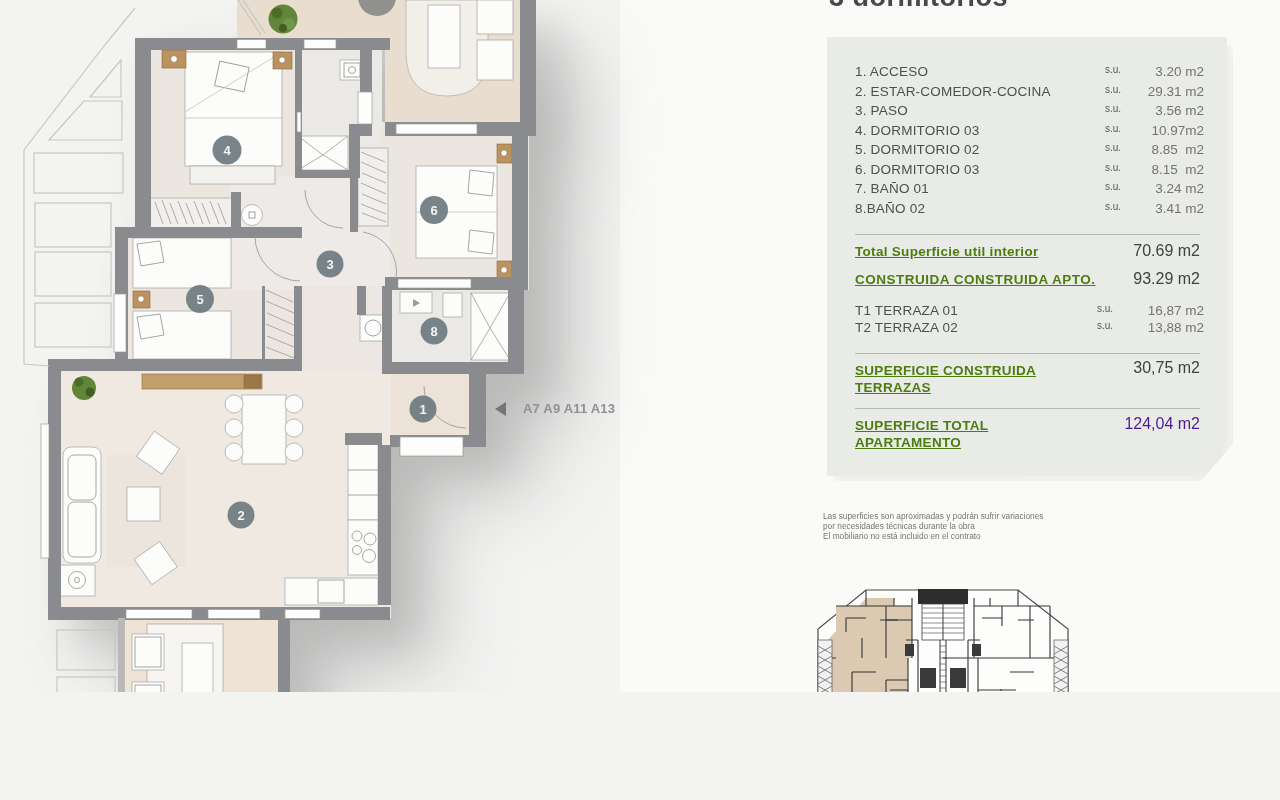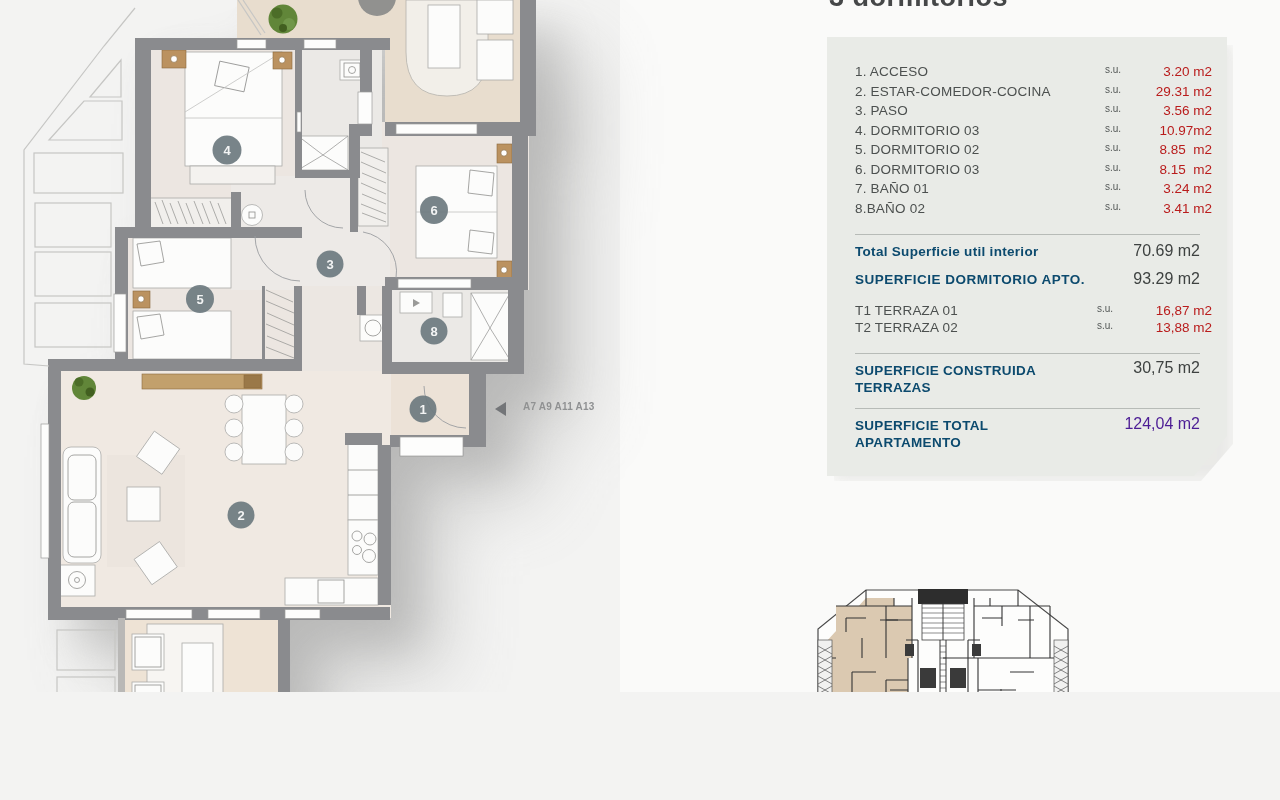"3.20 m2" .val { color: #b91c1c -> #737373; left: 252px -> 244px }
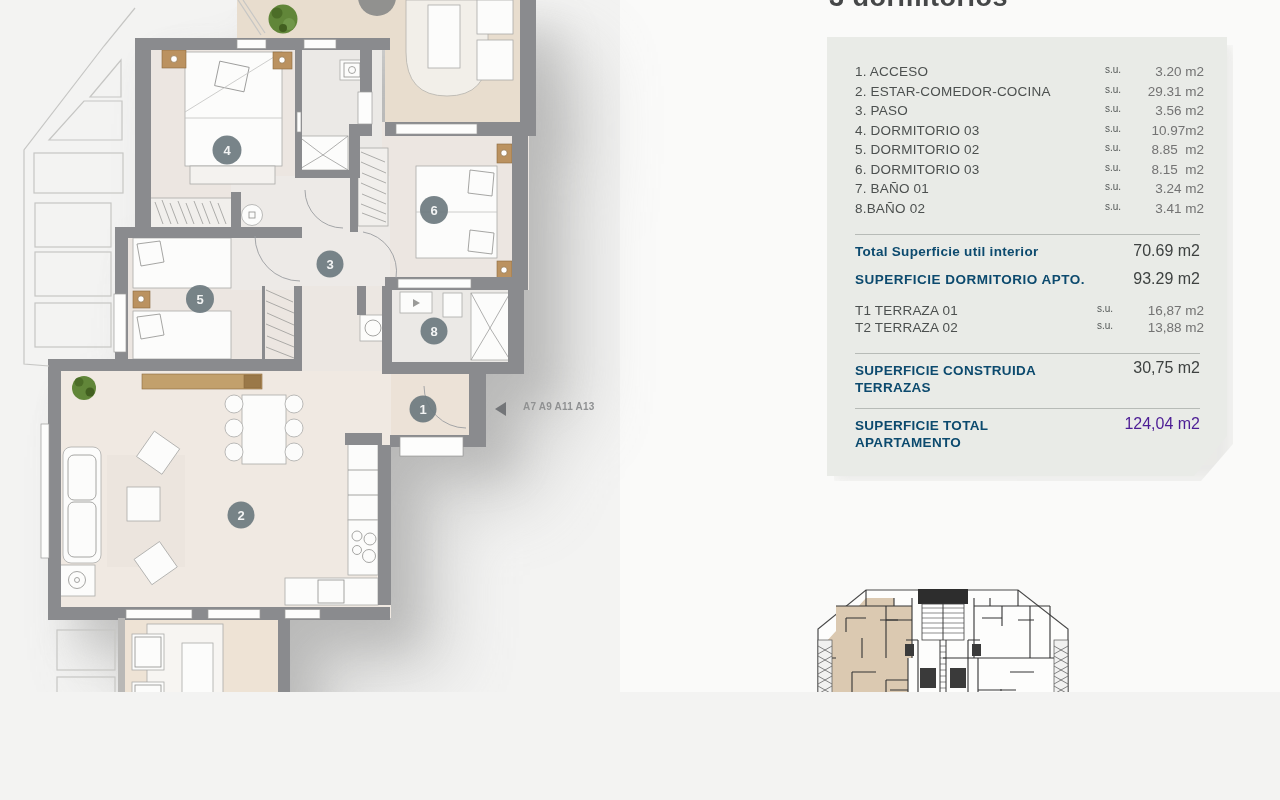"Total Superficie util interior" .tlab { color: #0c4a6e -> #4d7c0f; text-decoration: none -> underline }
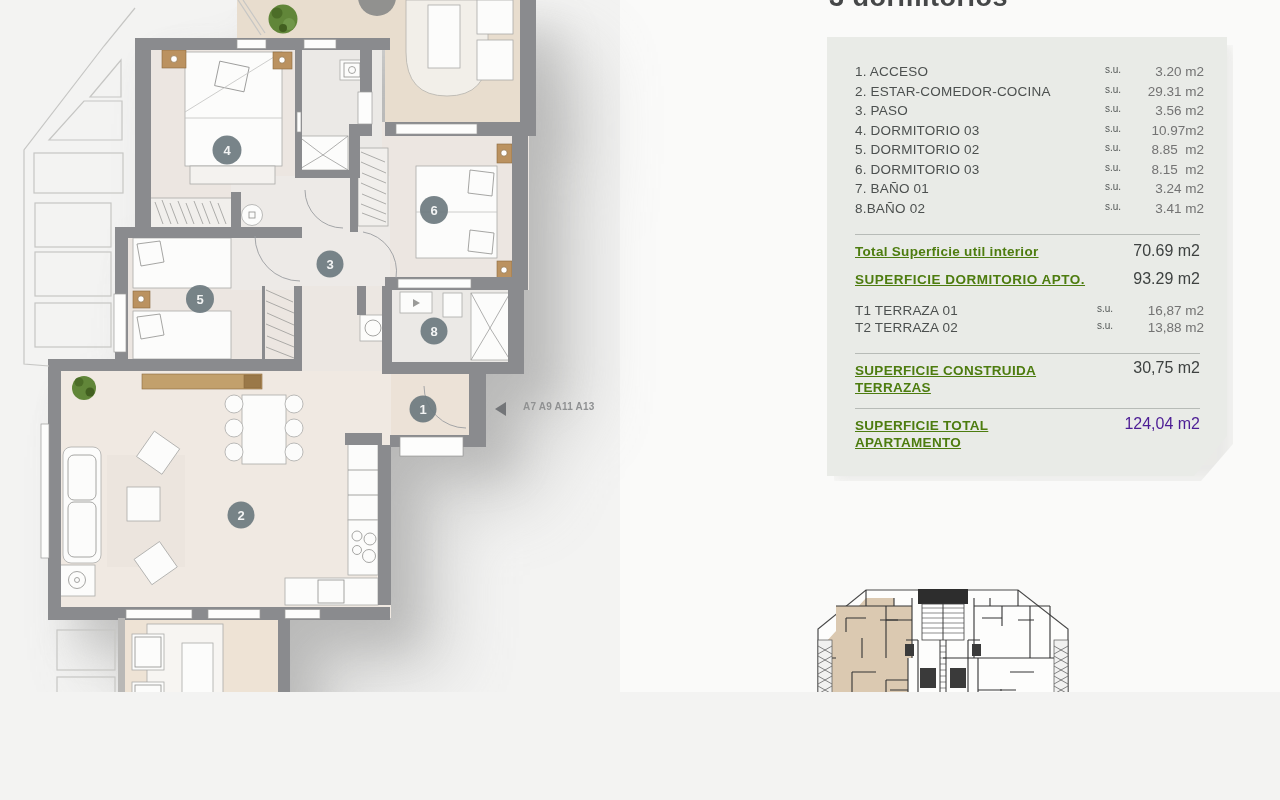"SUPERFICIE DORMITORIO APTO." div.tlab { text: SUPERFICIE DORMITORIO -> CONSTRUIDA CONSTRUIDA }
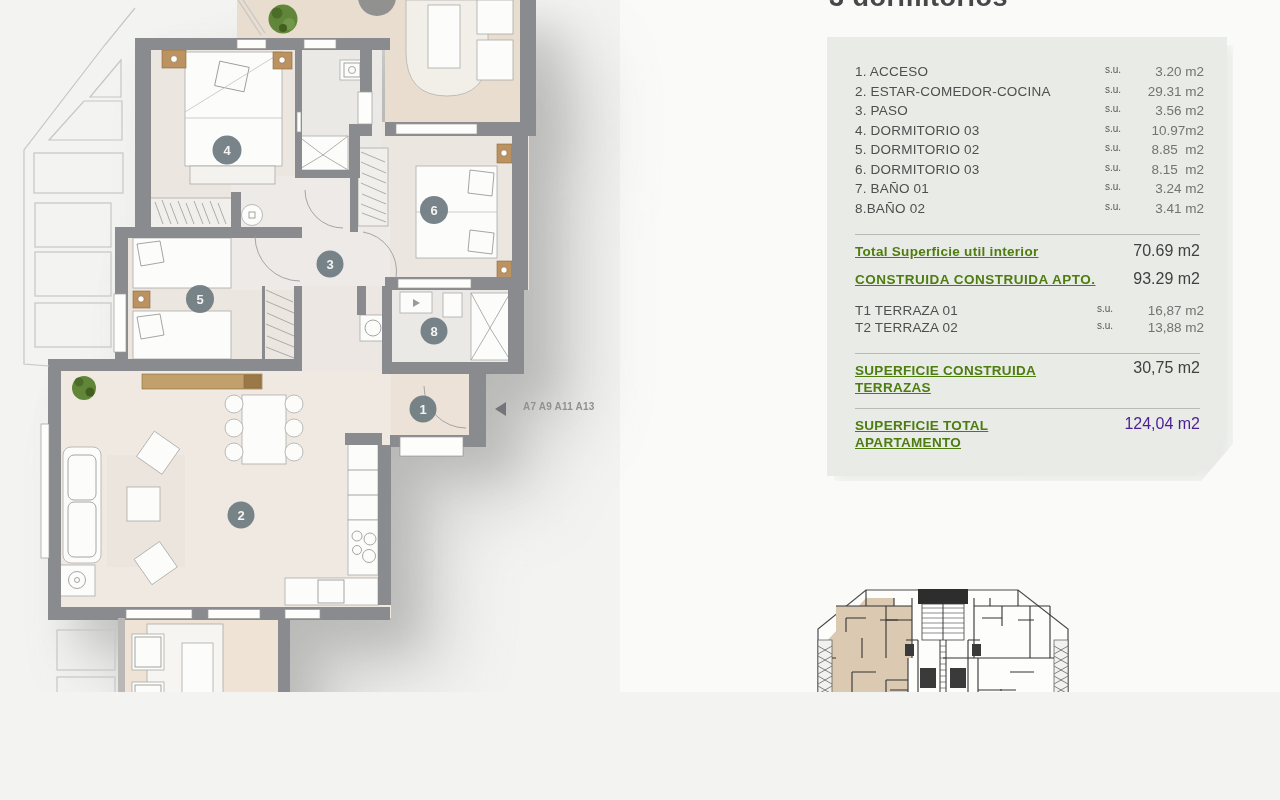"A7 A9 A11 A13" #a7txt { font-size: 10px -> 13px }
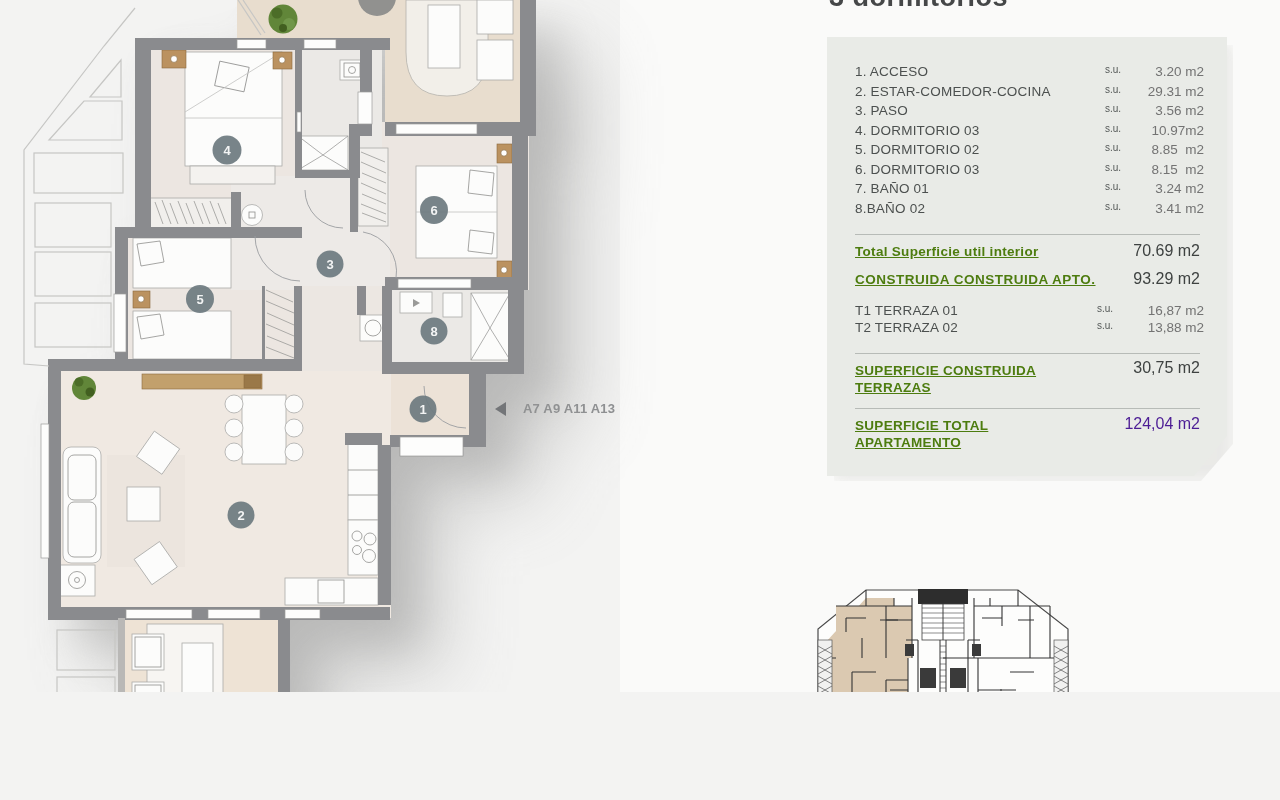"Las superficies son aproximadas y" div { html: none -> <div>Las superficies son aproximadas y podrán sufrir variaciones<br>por necesidades técnicas durante la obra<br>El mobiliario no está incluido en el contrato</div> }
